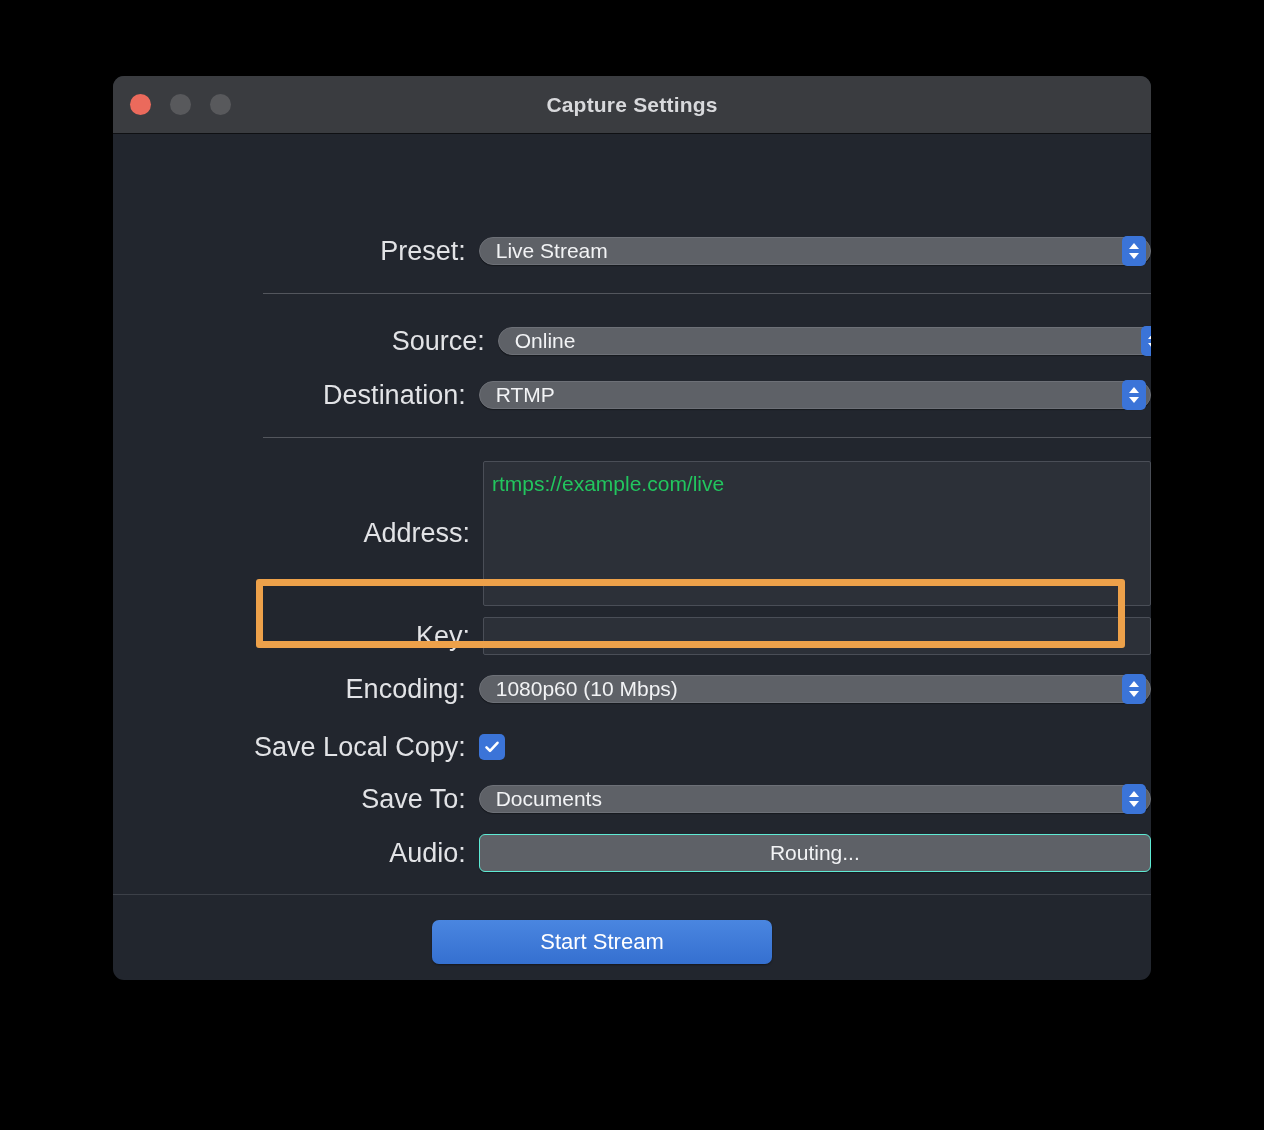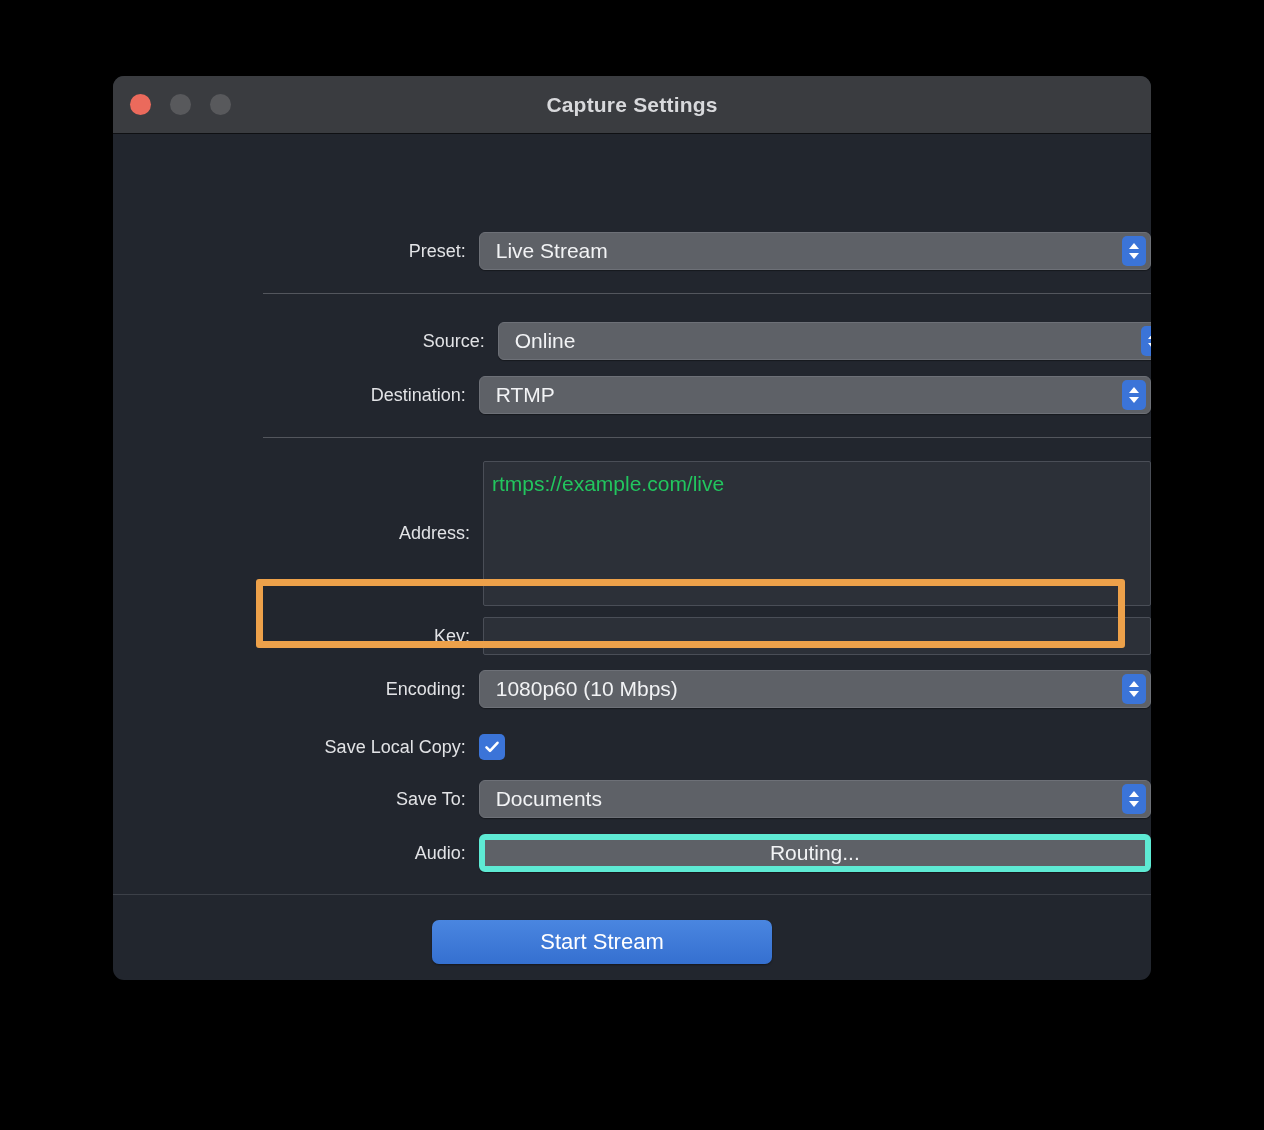"Preset:" .label { font-size: 18px -> 27px }
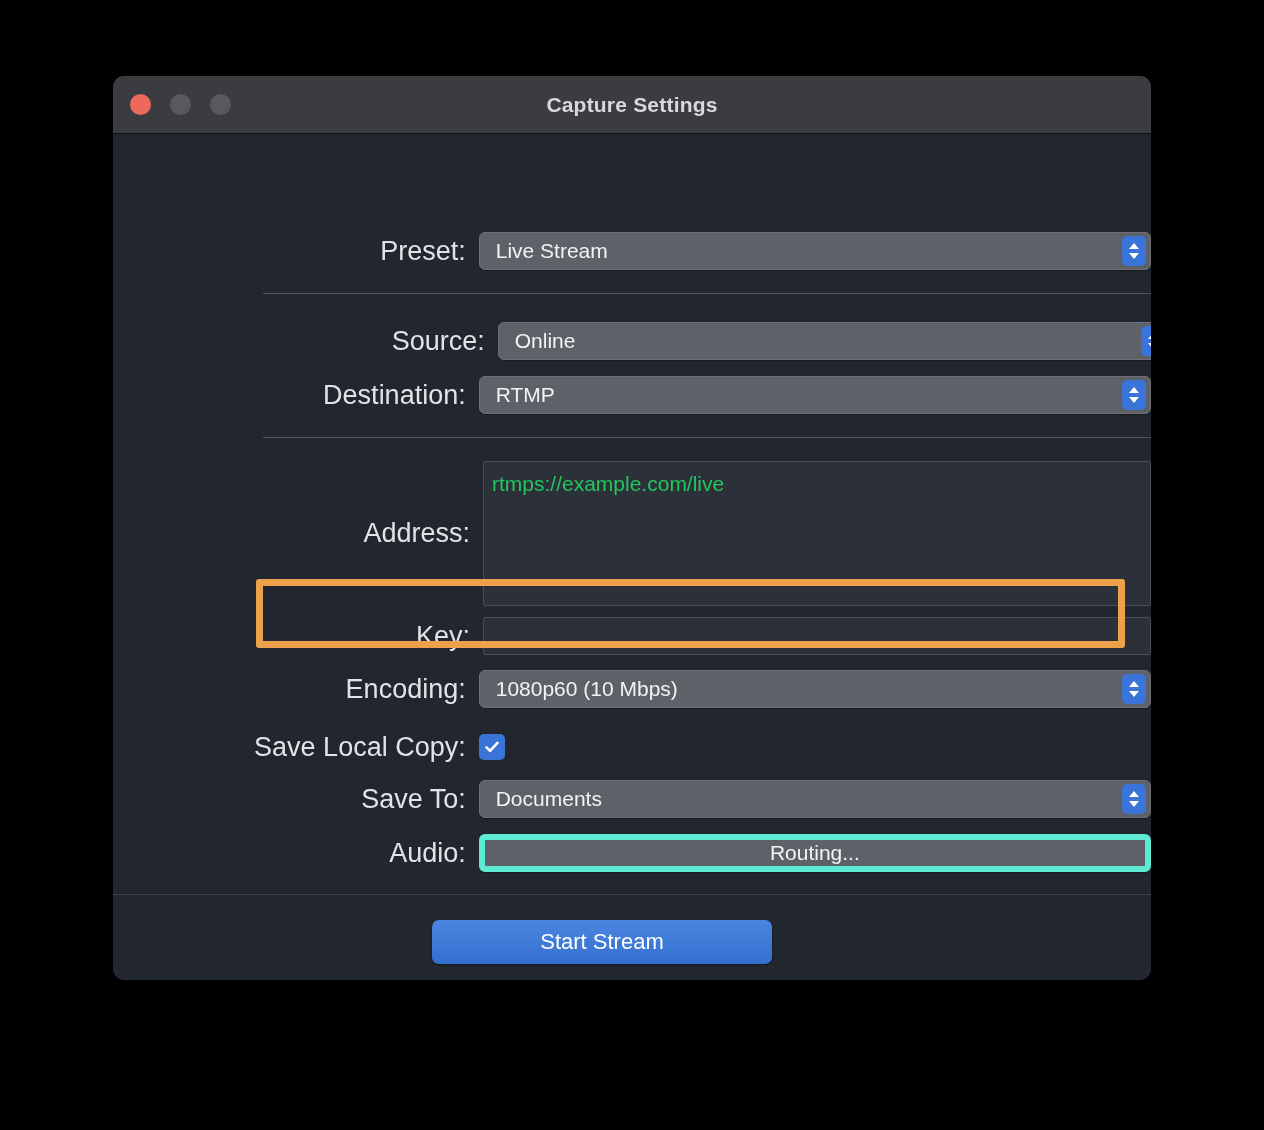"Live Stream" .popup { border-radius: 6px -> 15px; height: 38px -> 28px }
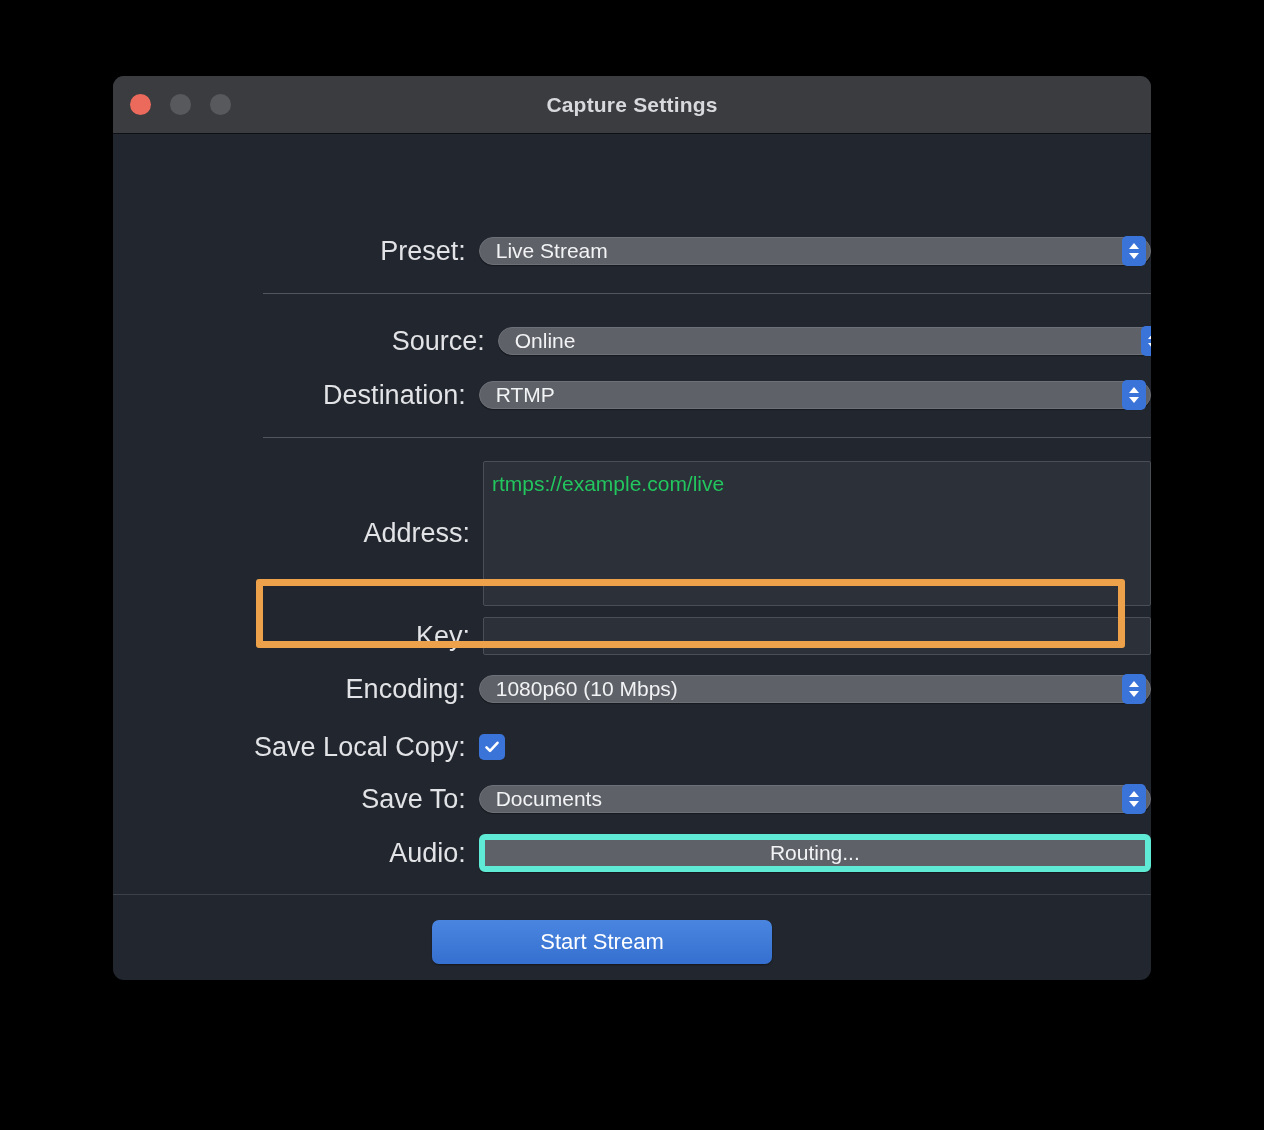"Routing..." .pushbutton { border: 6px solid #5eead4 -> 1px solid #5eead4 }
